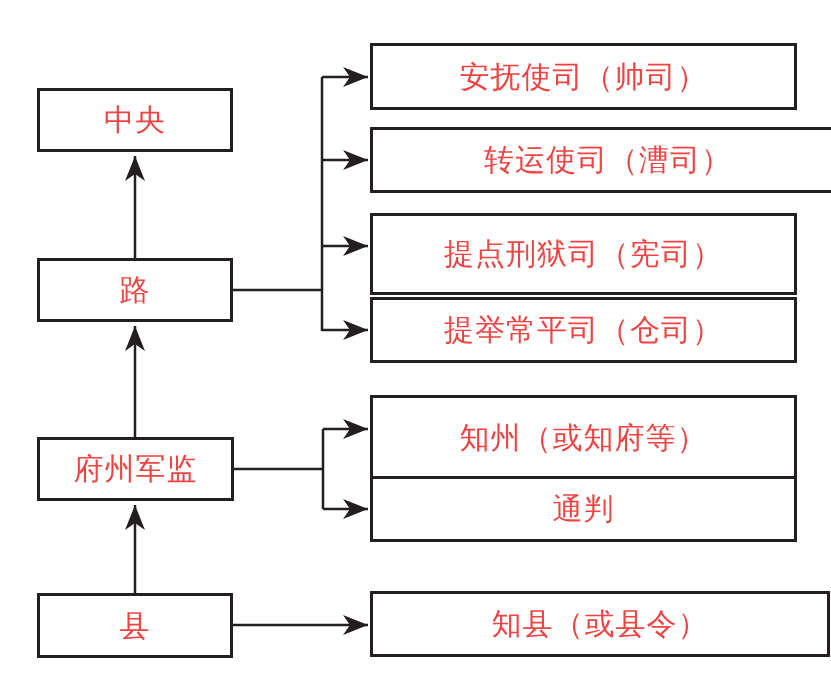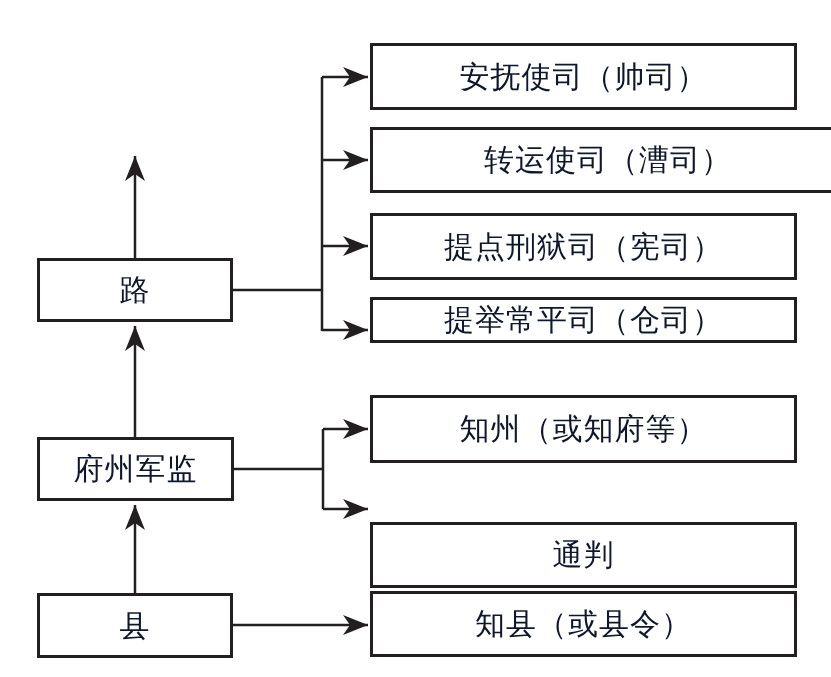"安抚使司（帅司）" .node span { color: #0f172a -> #ef4444 }
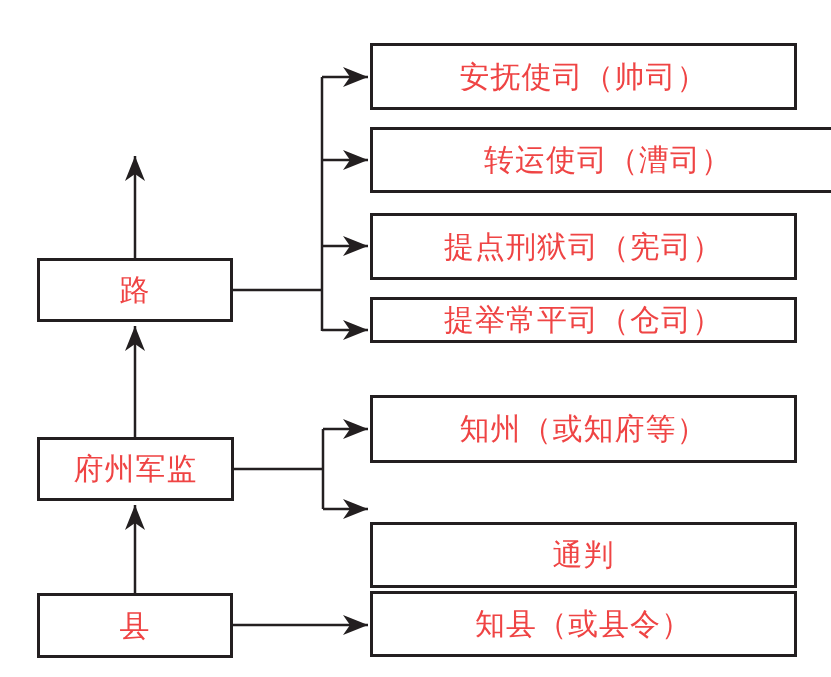"中央" div.node { html: none -> <div> <span>中央</span> </div> }
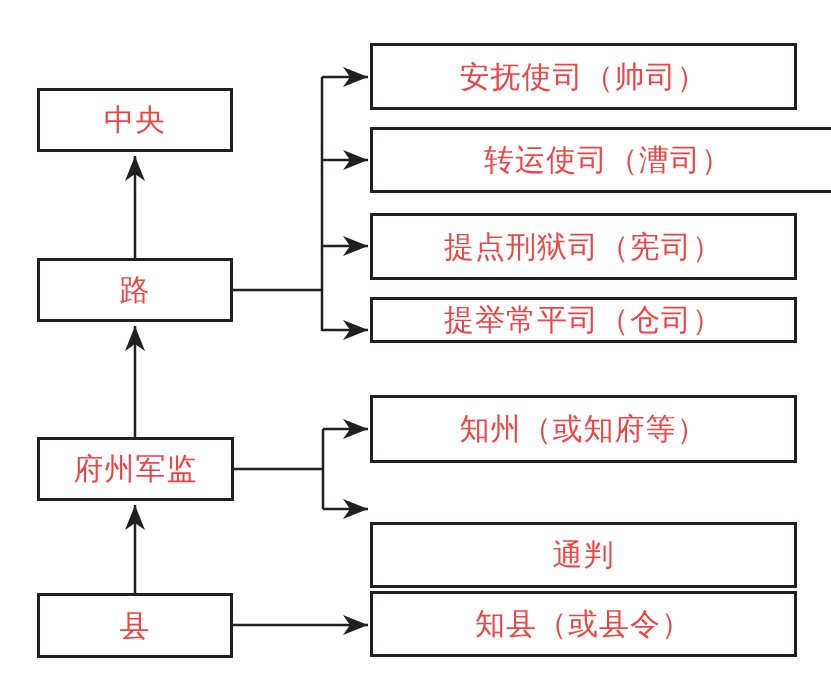"提点刑狱司（宪司）" .n-tidian { height: 67px -> 82px }
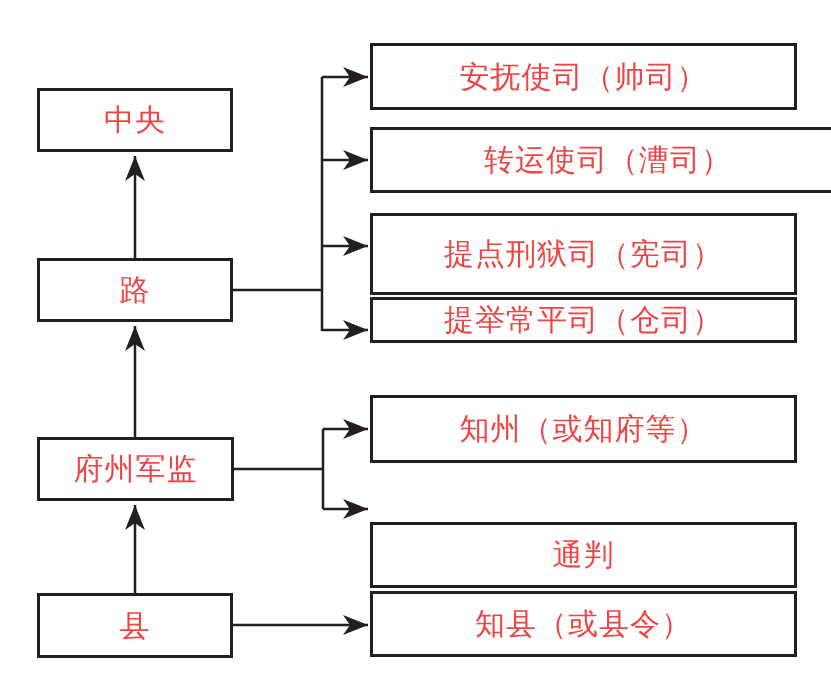"提举常平司（仓司）" .n-tiju { height: 46px -> 66px }
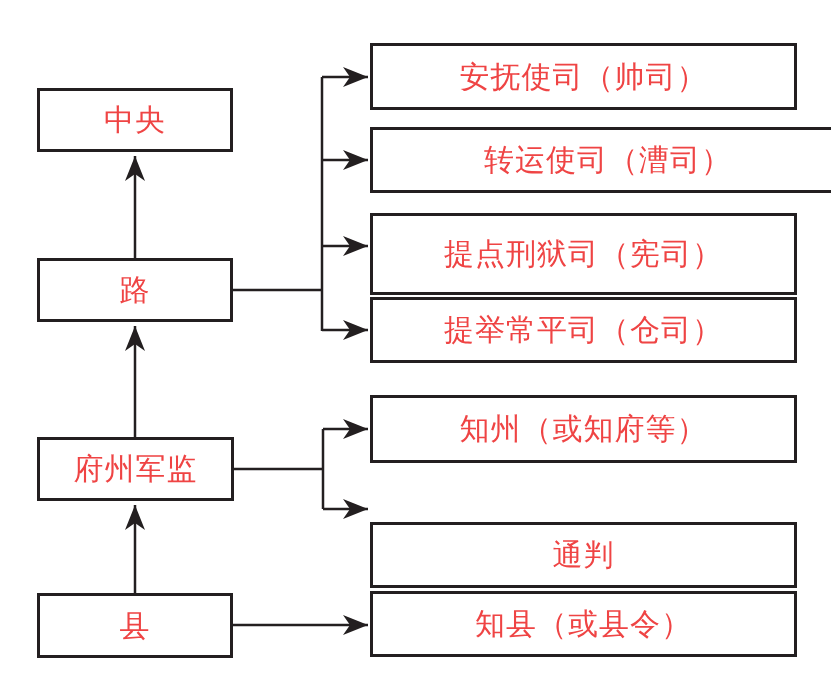"知州（或知府等）" .n-zhizhou { height: 68px -> 86px }
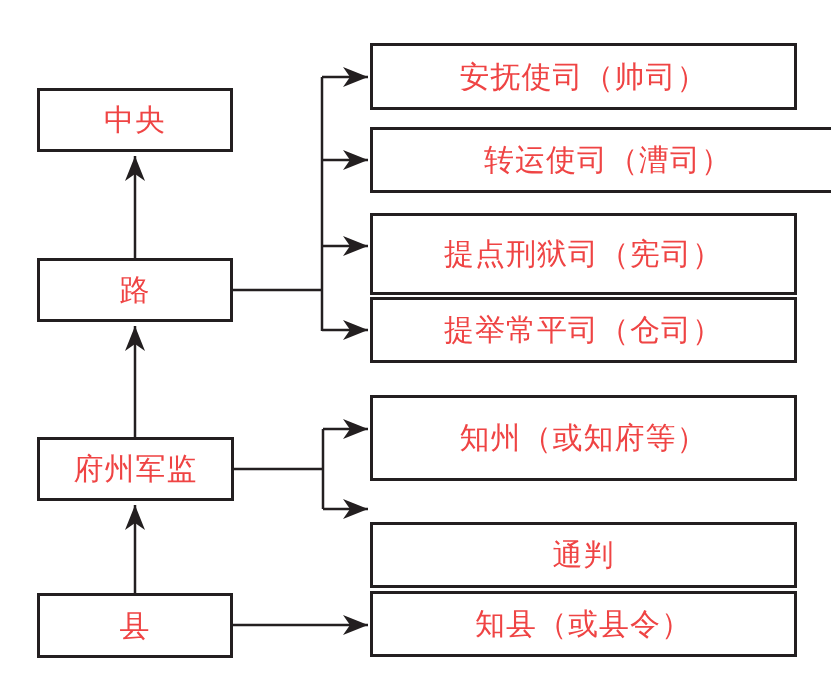"通判" .n-tongpan { margin-top: 46px -> none }
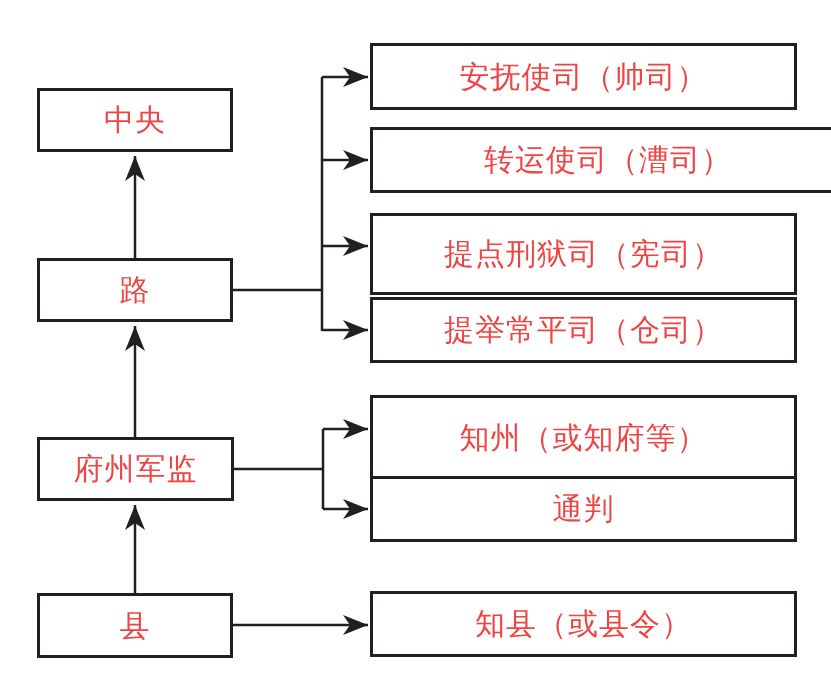"知县（或县令）" .n-zhixian { width: 427px -> 460px }
